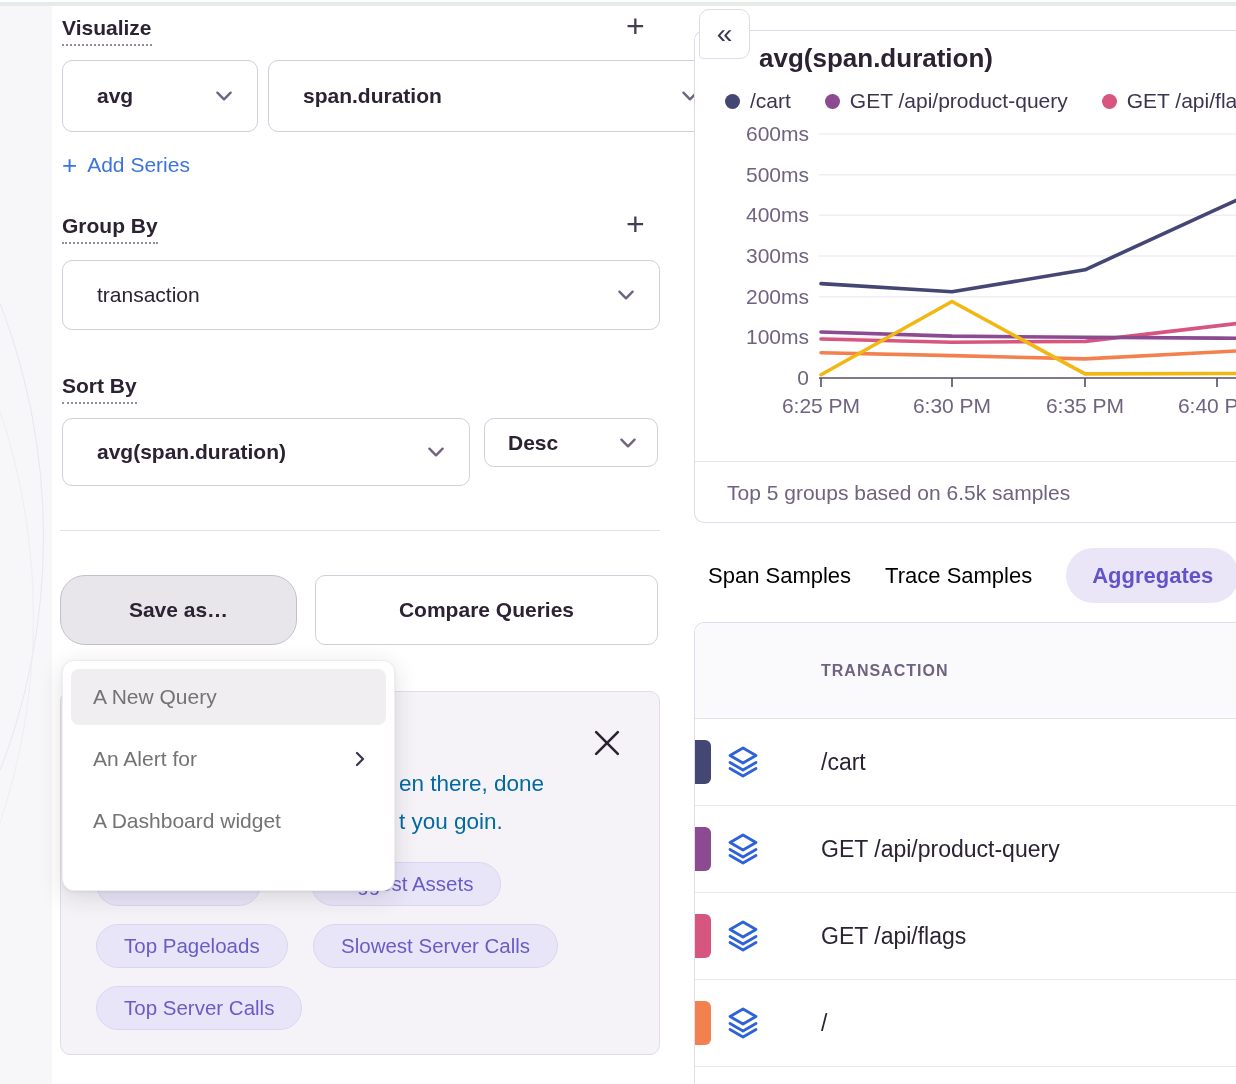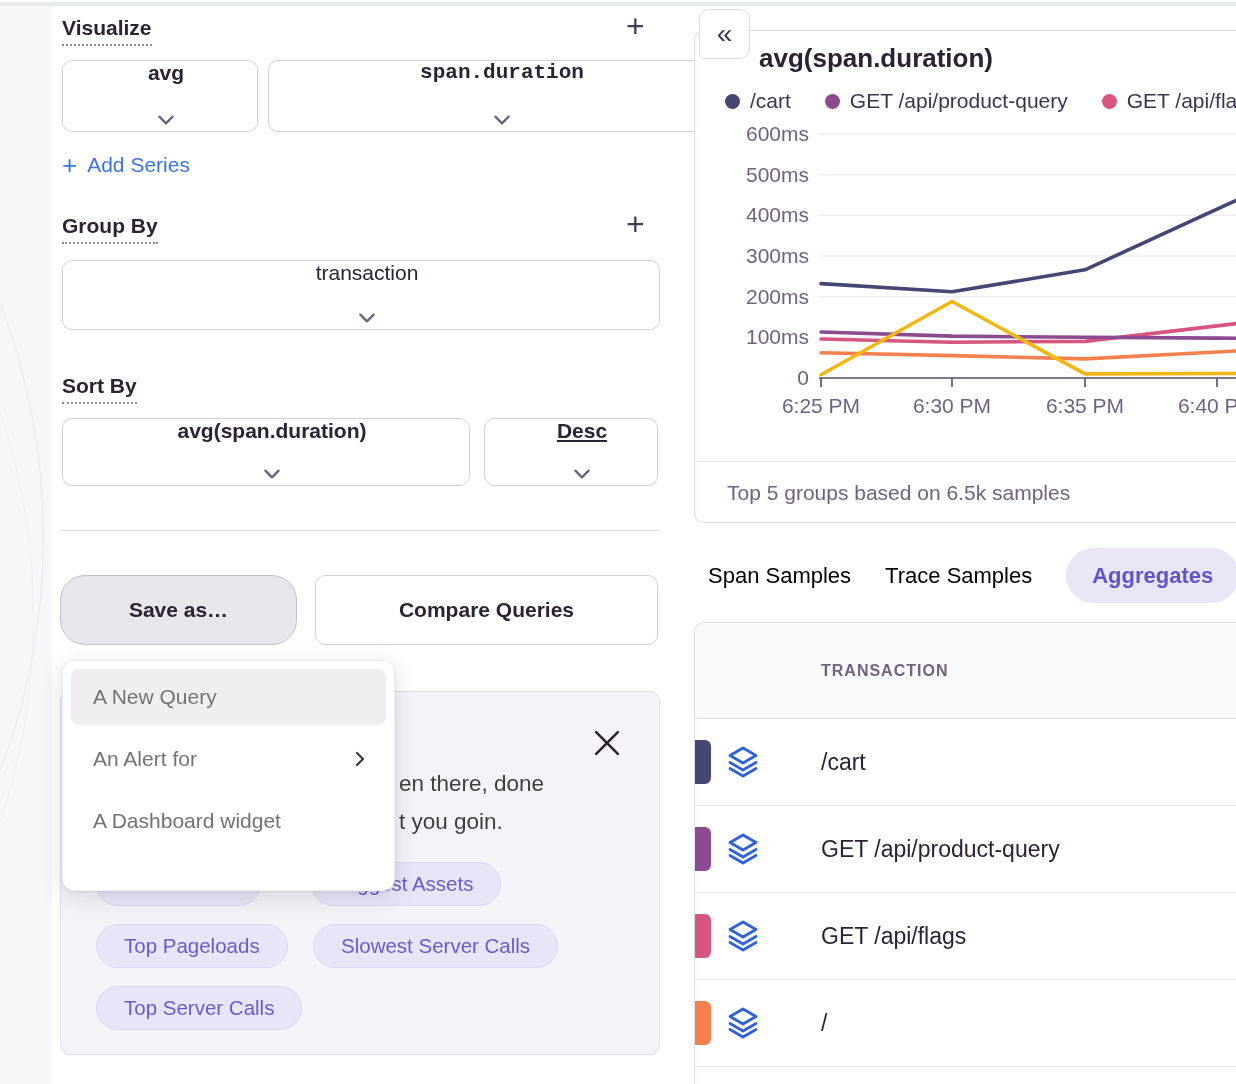"avg" .select { flex-direction: column -> none }
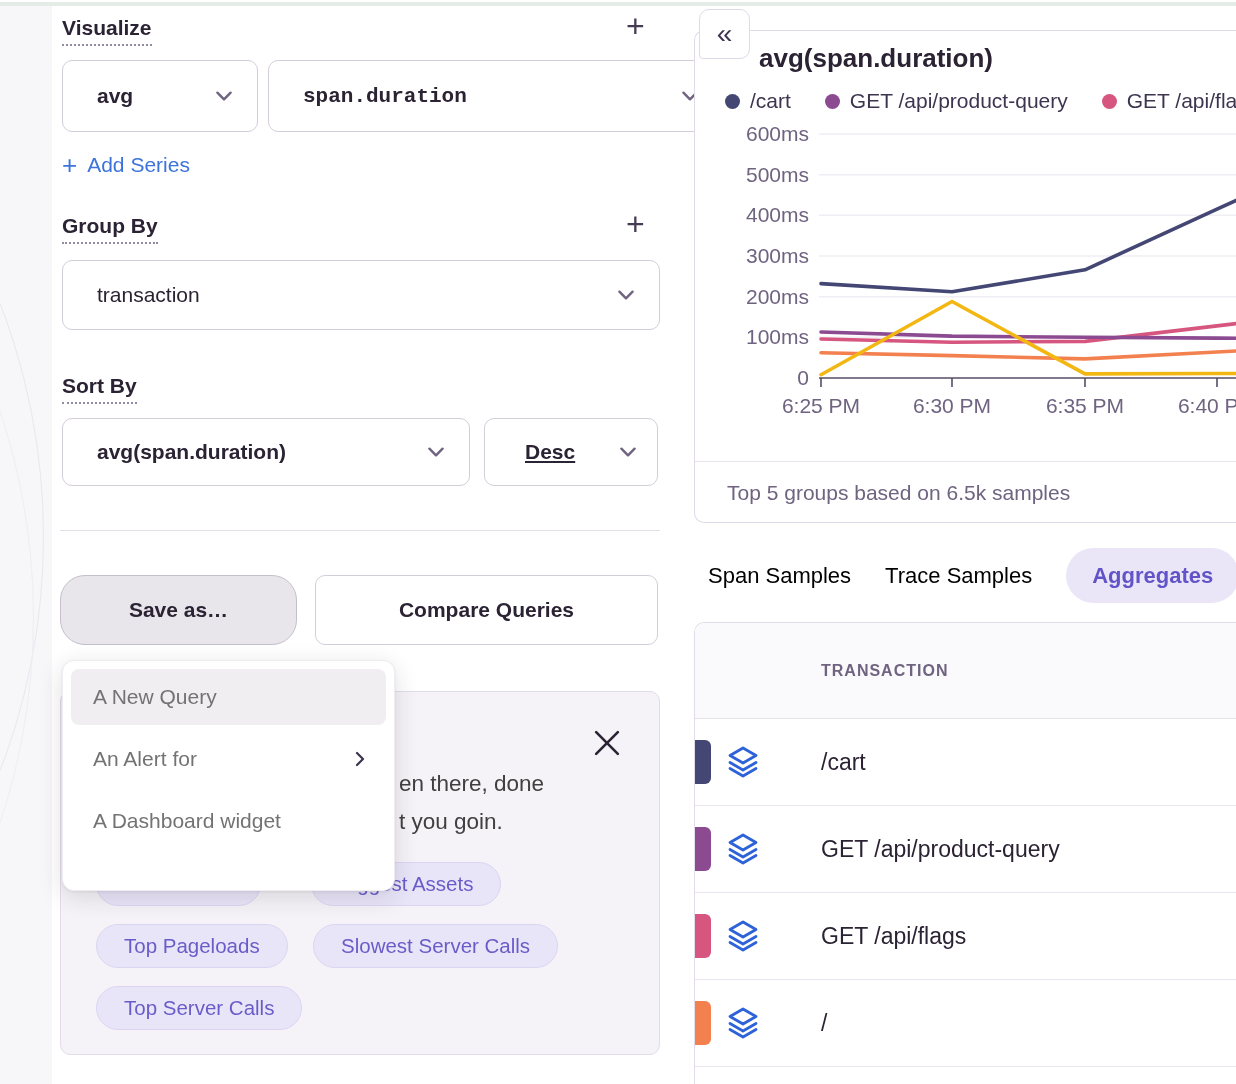"span.duration" div.abs { font-family: Liberation Mono, monospace -> none }
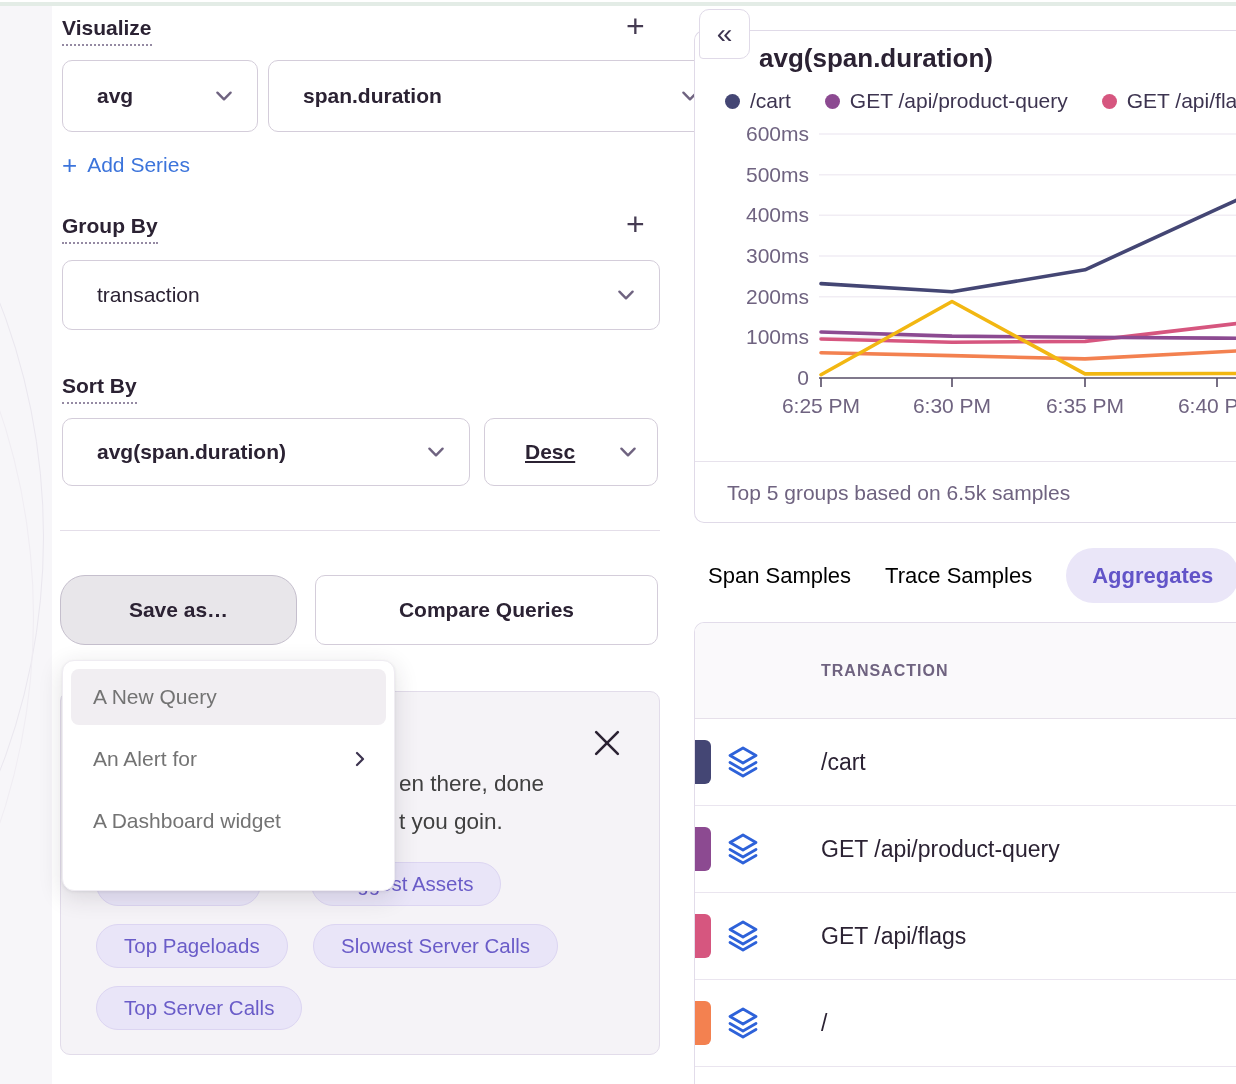"Desc" div.abs { height: 68px -> 49px; padding: 0 18px 0 40px -> 0 18px 0 23px; text-decoration: underline -> none }
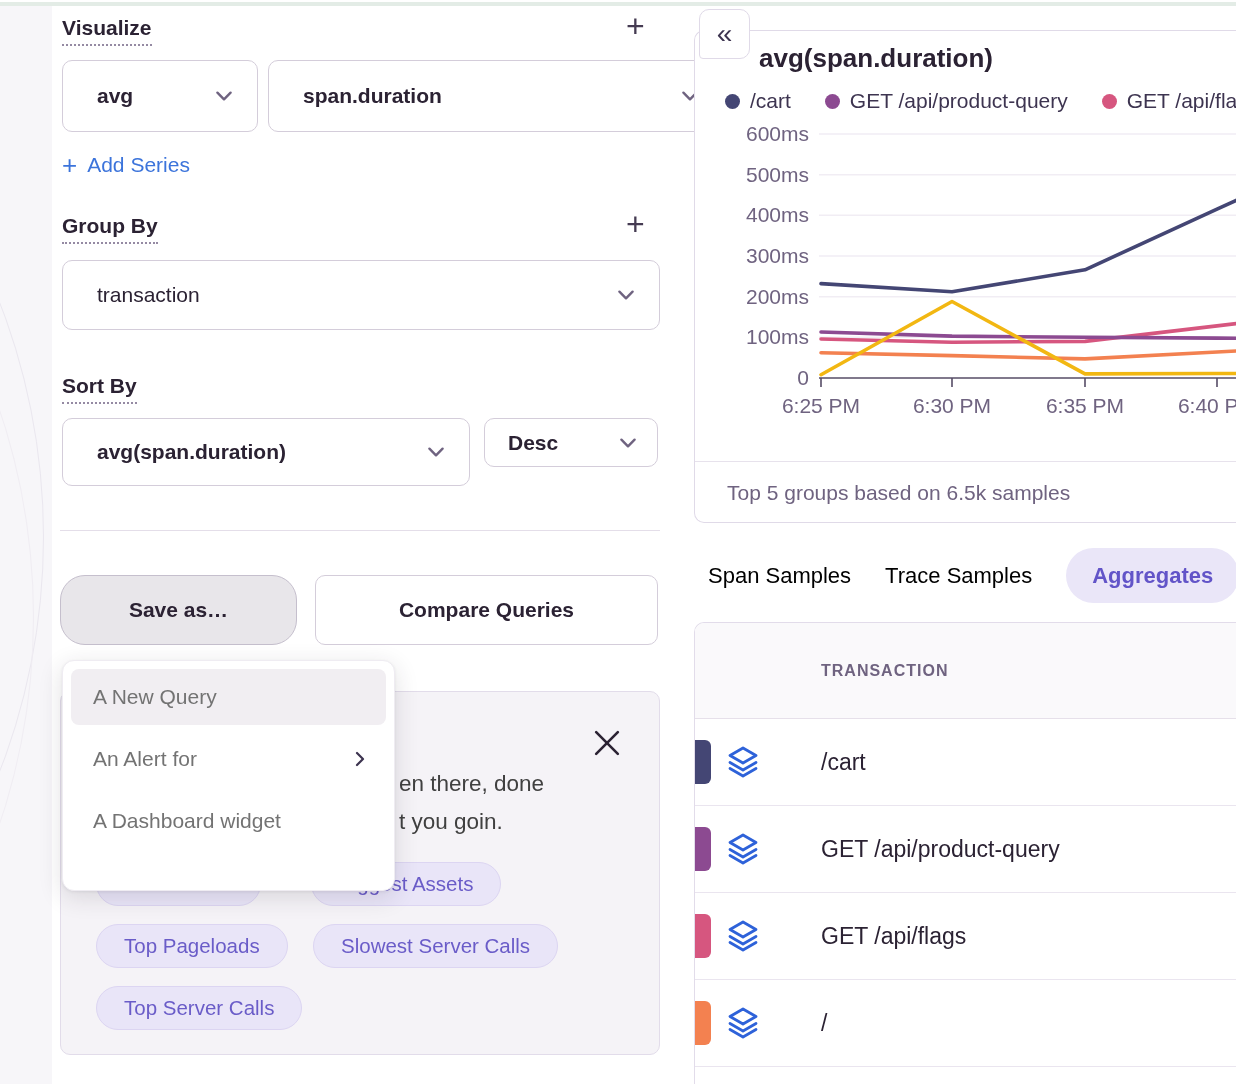"en there, done" .card-text { color: #404040 -> #0369a1 }
